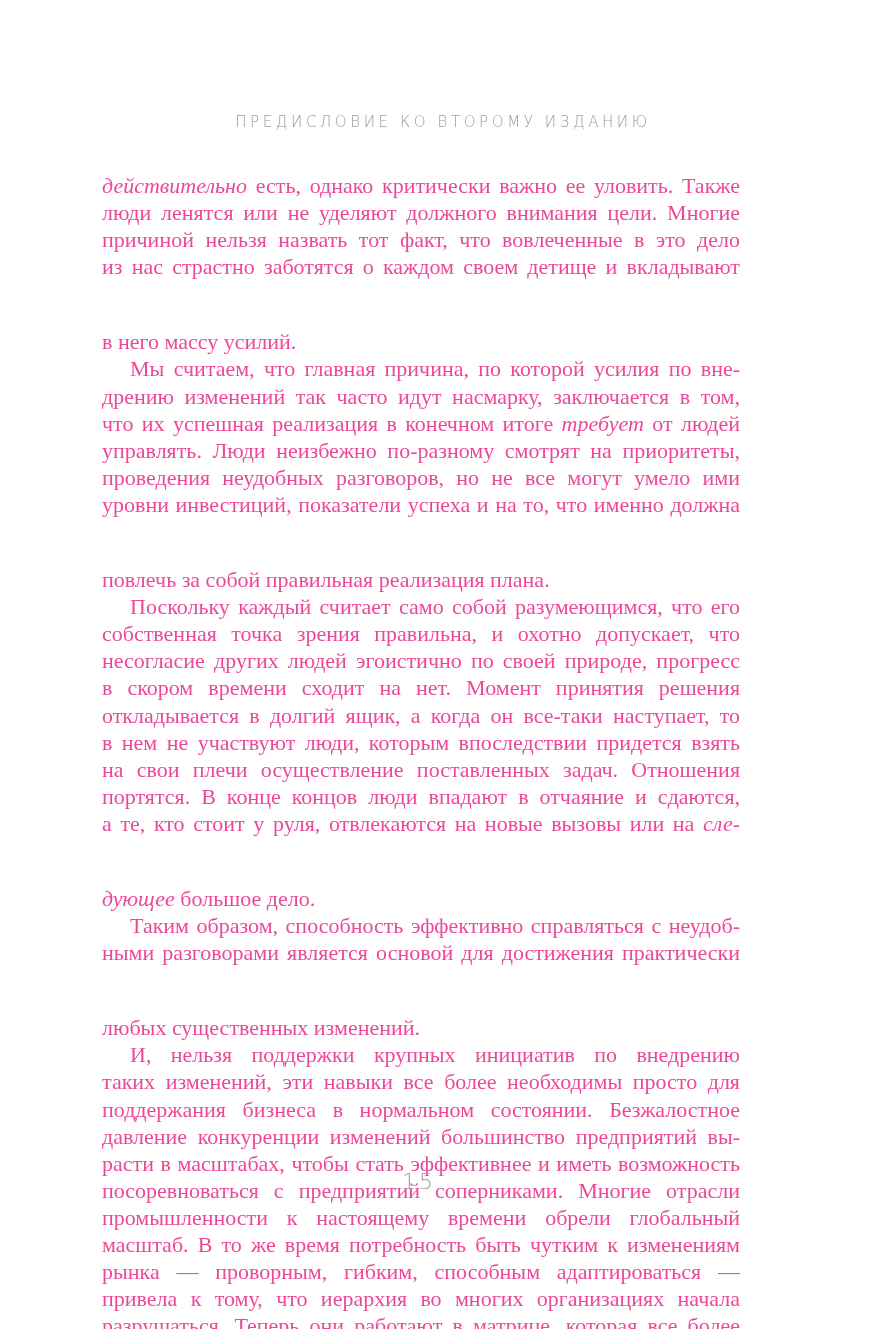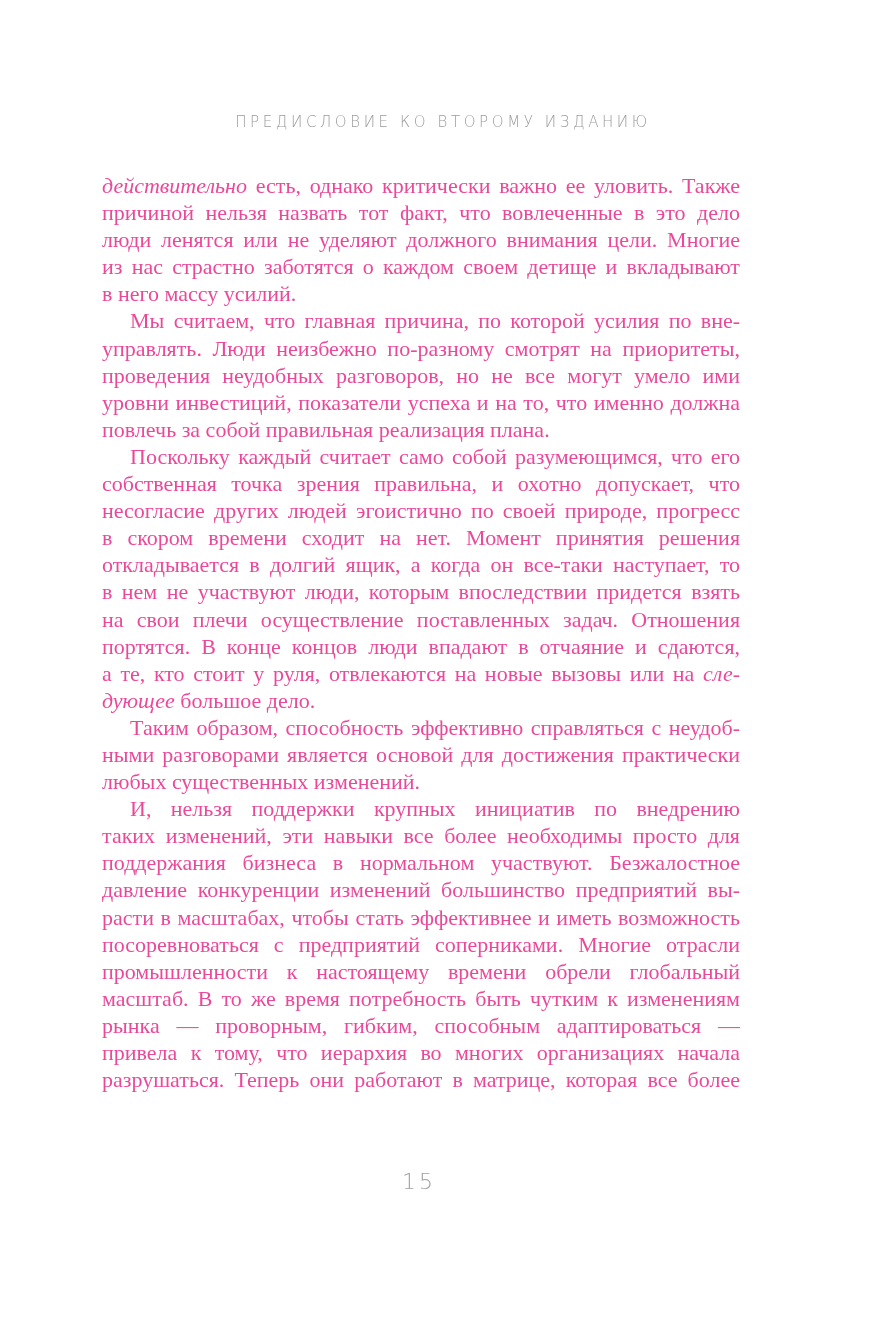"причиной нельзя назвать тот факт," span.line { order: before "люди ленятся или не уделяют" -> after "люди ленятся или не уделяют" }
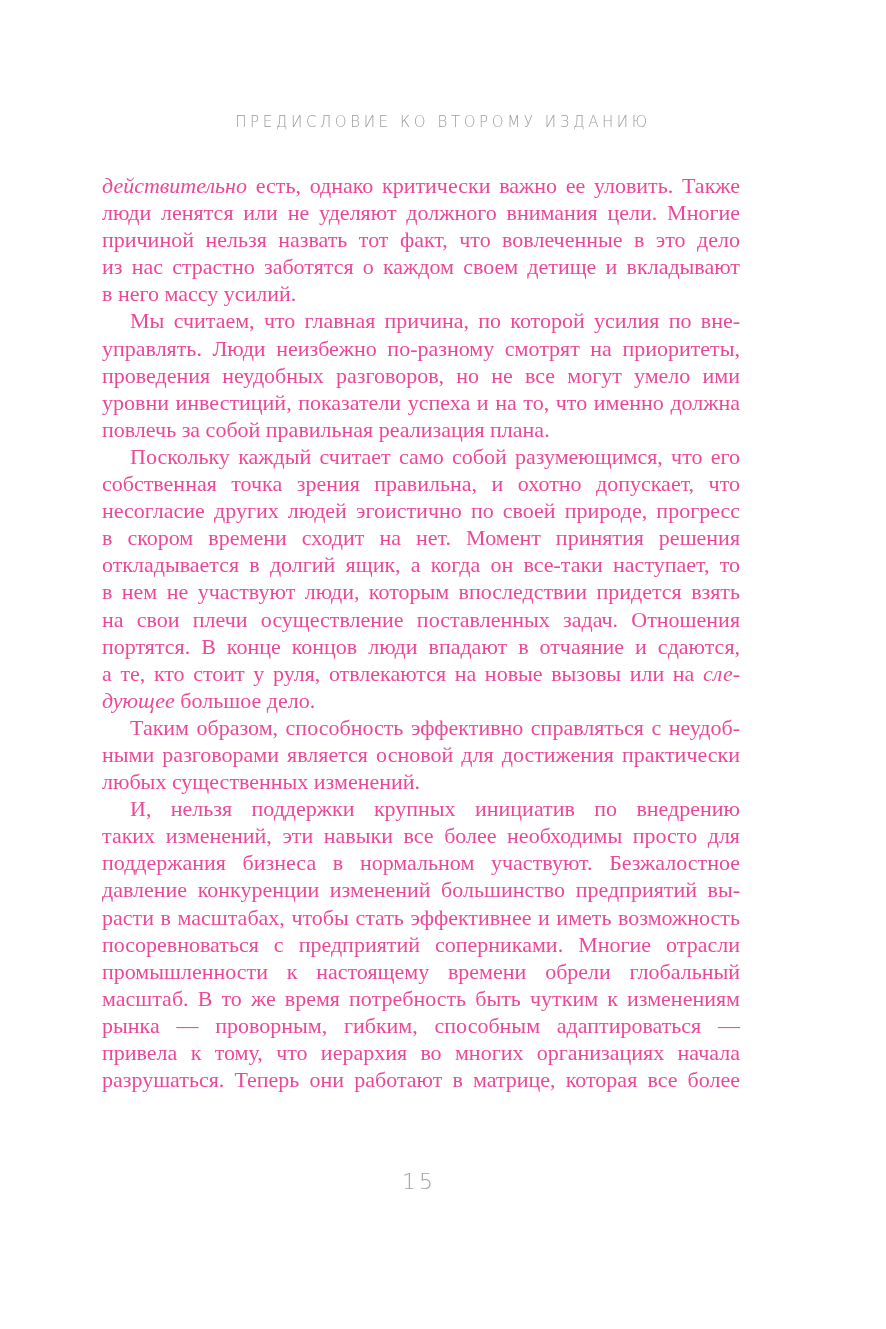"в него массу усилий." .line.last { margin-top: none -> 48px }
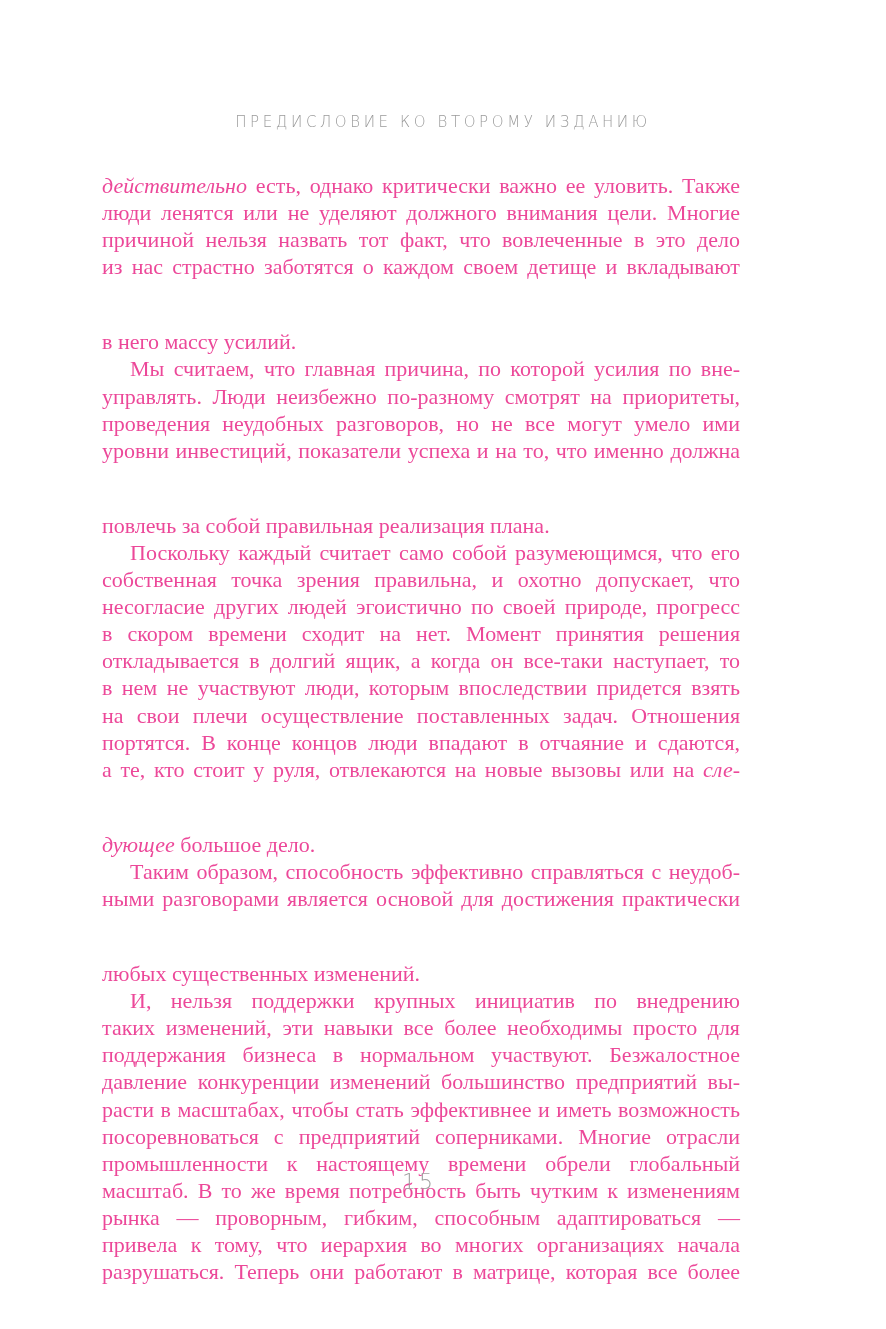"дрению изменений так часто идут" span.line { html: none -> <span><span>дрению изменений так часто идут насмарку, заключается в том,</span></span> }
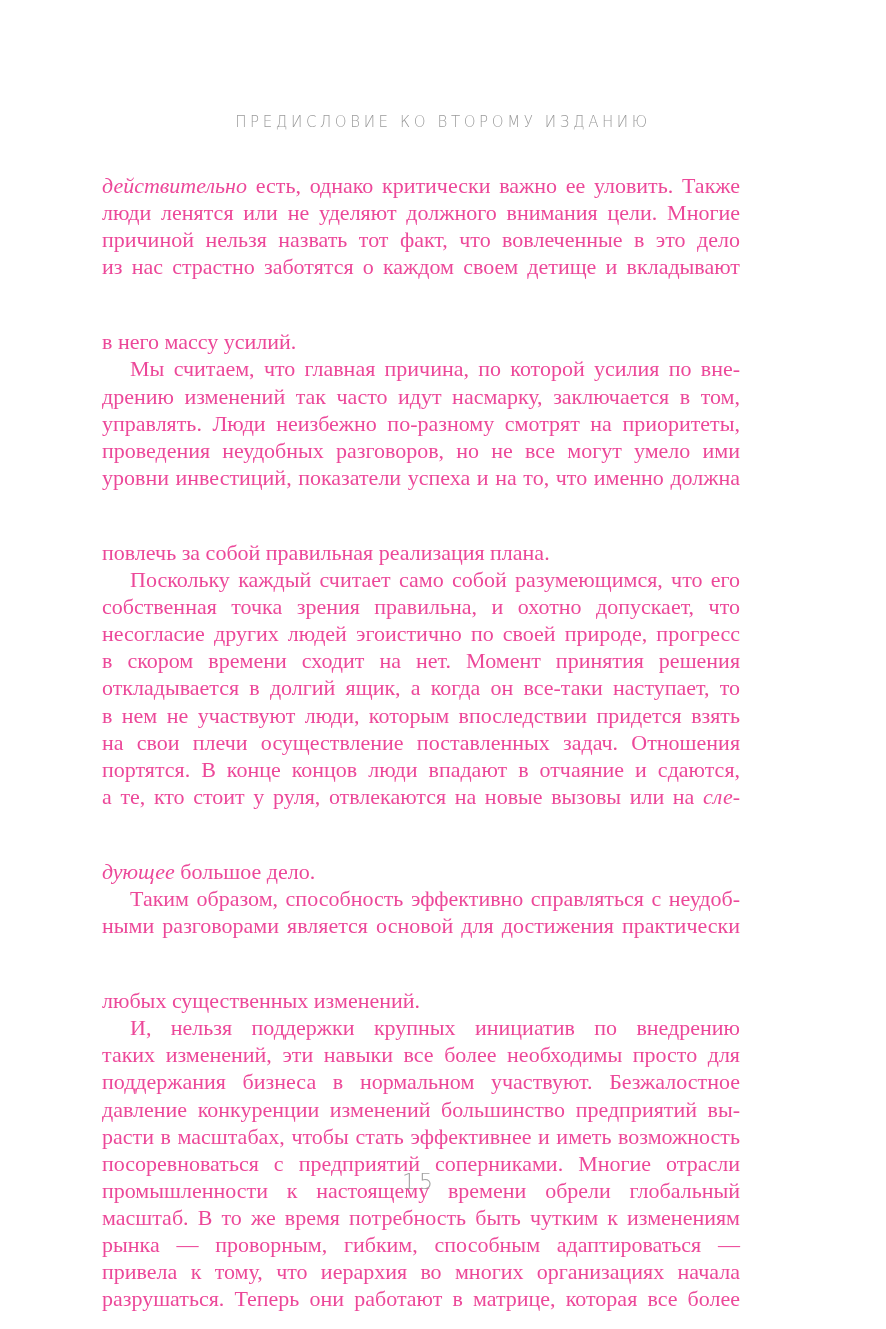"что их успешная реализация в" span.line { html: none -> <span><span>что их успешная реализация в конечном итоге </span><span>требует</span><span> от людей</span></span> }
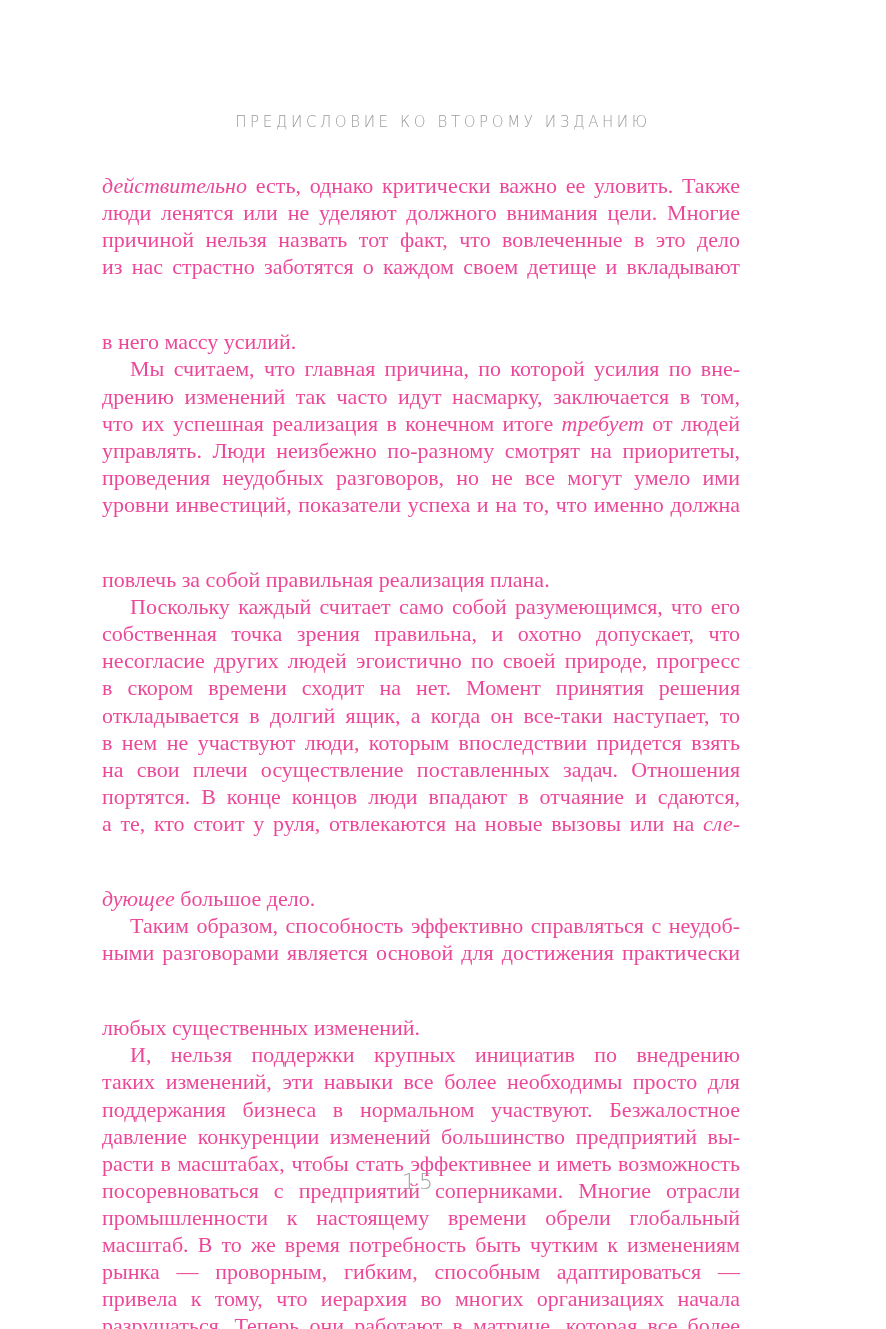"поддержания бизнеса в нормальном" span { text: участвуют -> состоянии }
